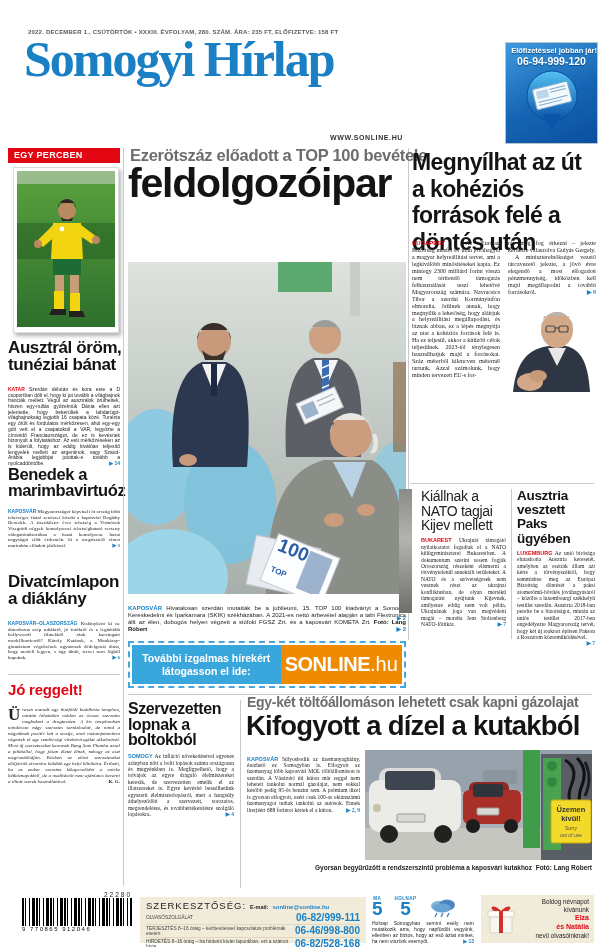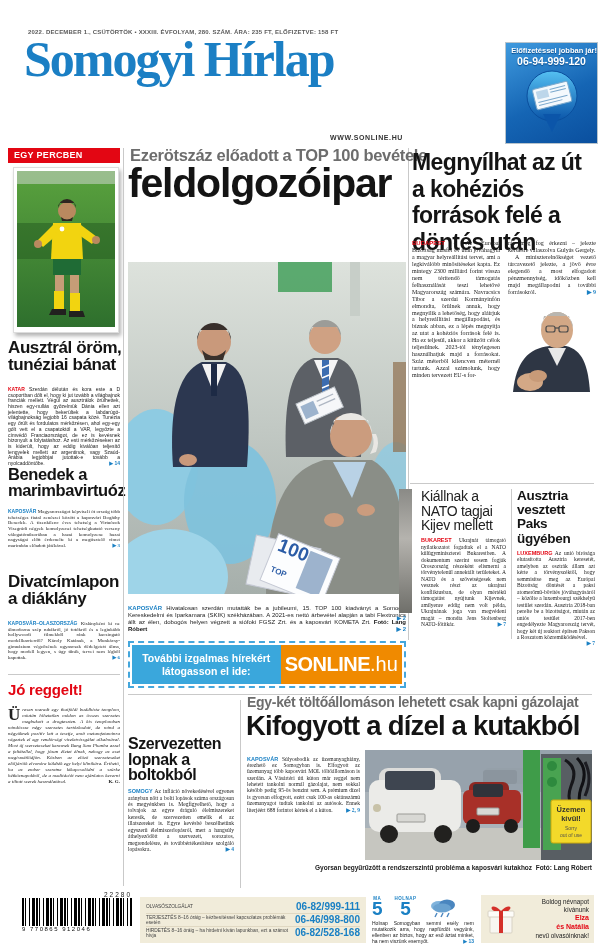"Szervezetten lopnak a boltokból" .shops { margin-top: 35px -> none }
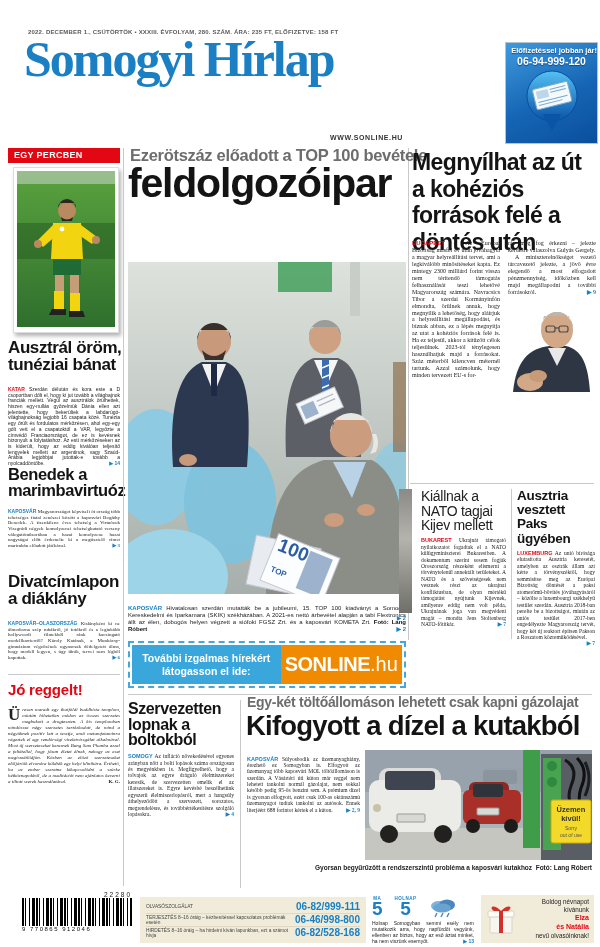"SZERKESZTŐSÉG:" div.ed-title-row { html: none -> <div> <span>SZERKESZTŐSÉG:</span> <span>E-mail:</span> <span>sonline@sonline.hu</span> </div> }
